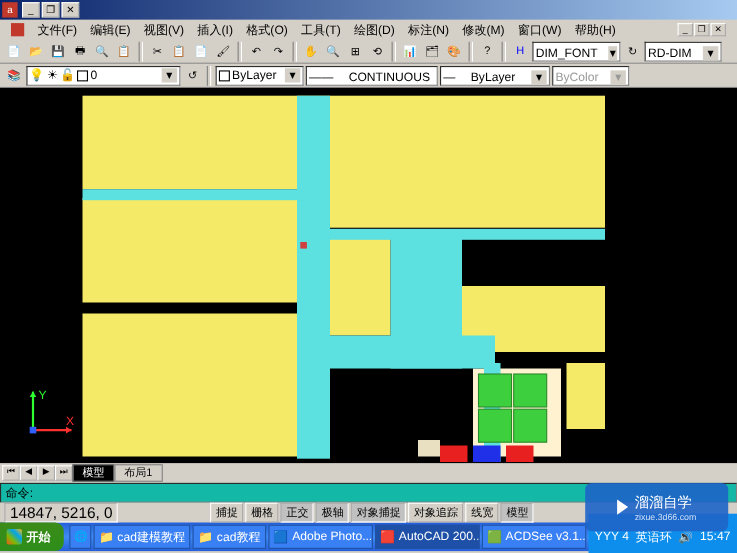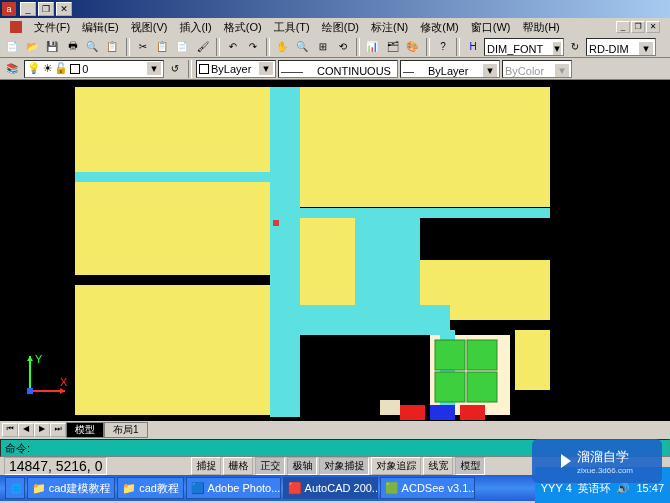"开始" div.start-btn { html: none -> <div> <span></span> <span>开始</span> </div> }
